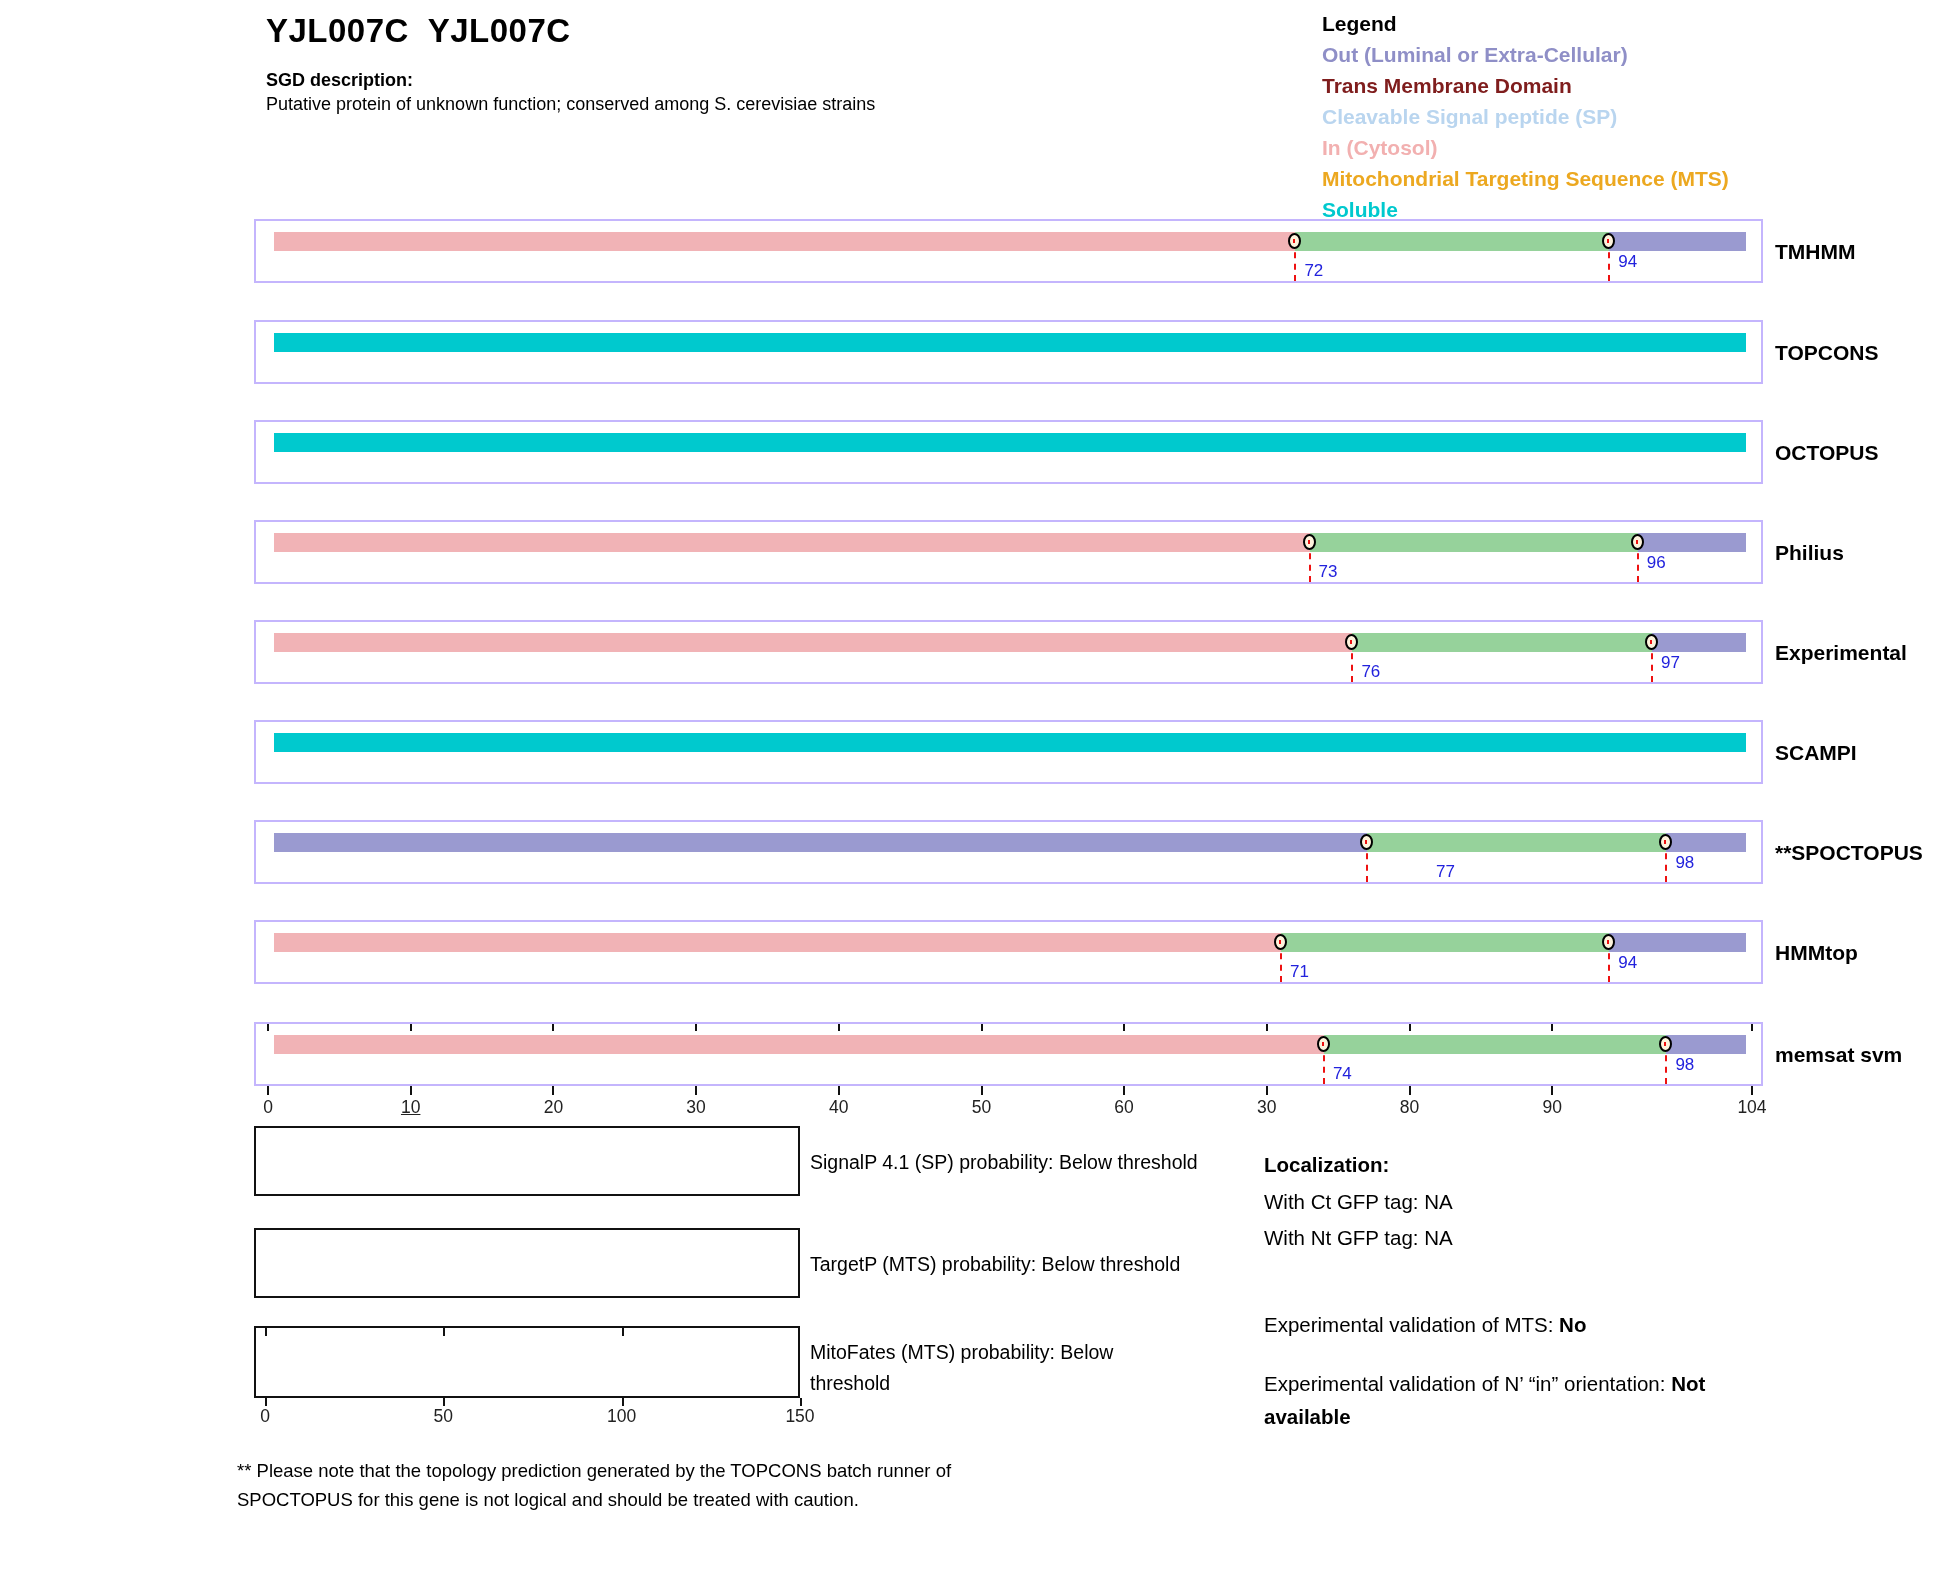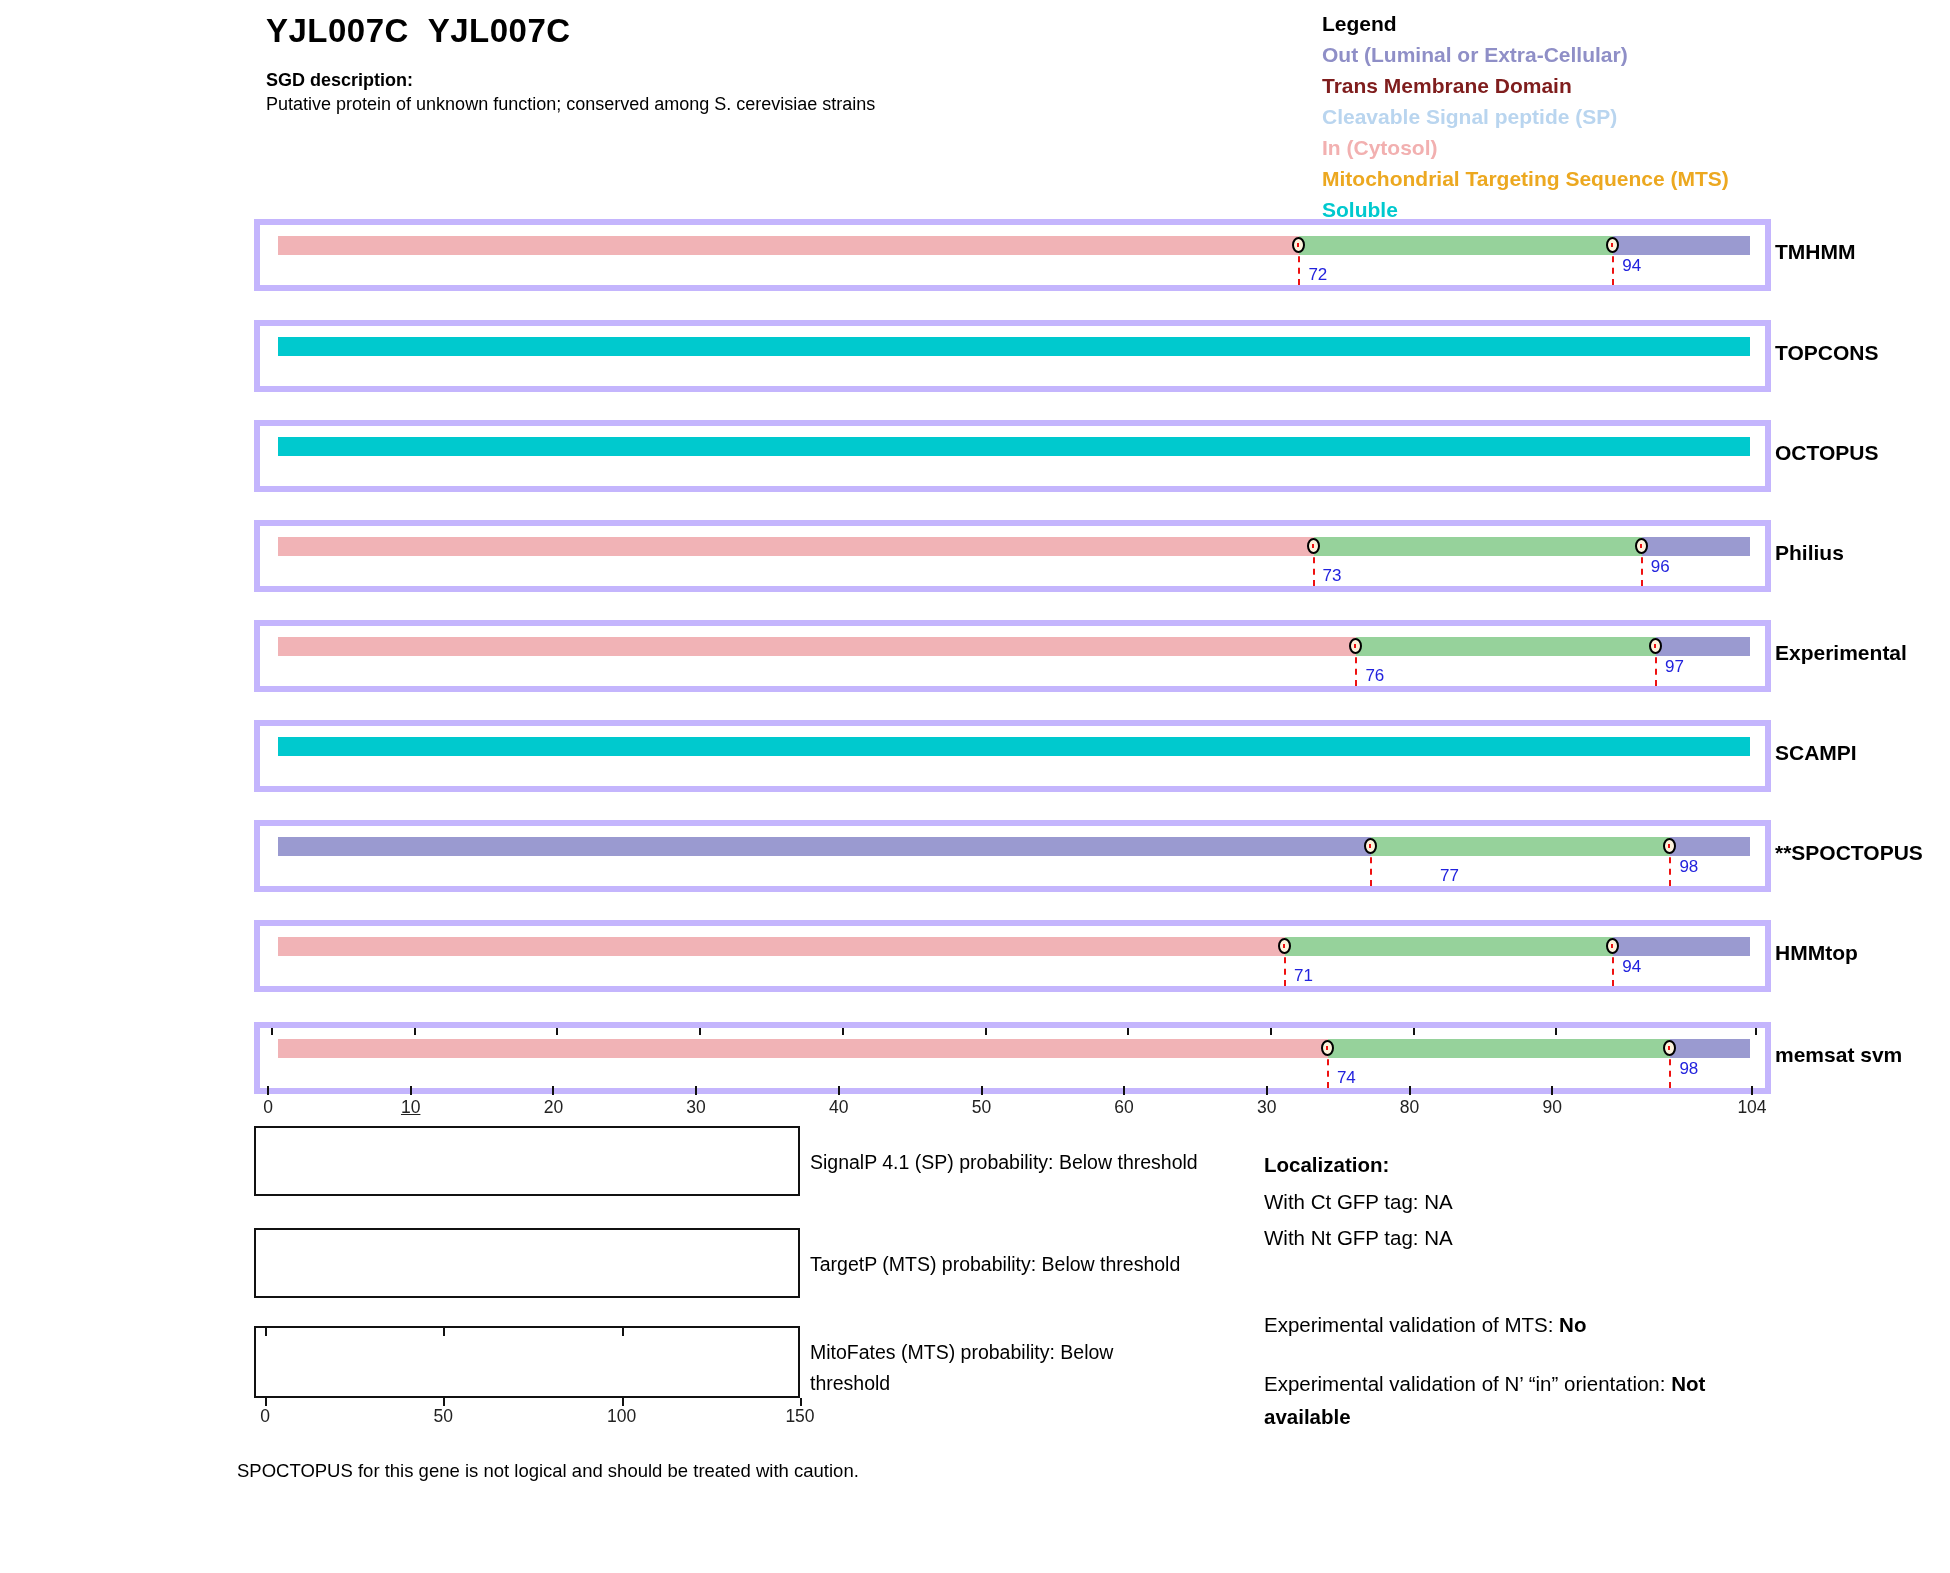"72" .track-box { border: 6px solid #c4b5fd -> 2px solid #c4b5fd }
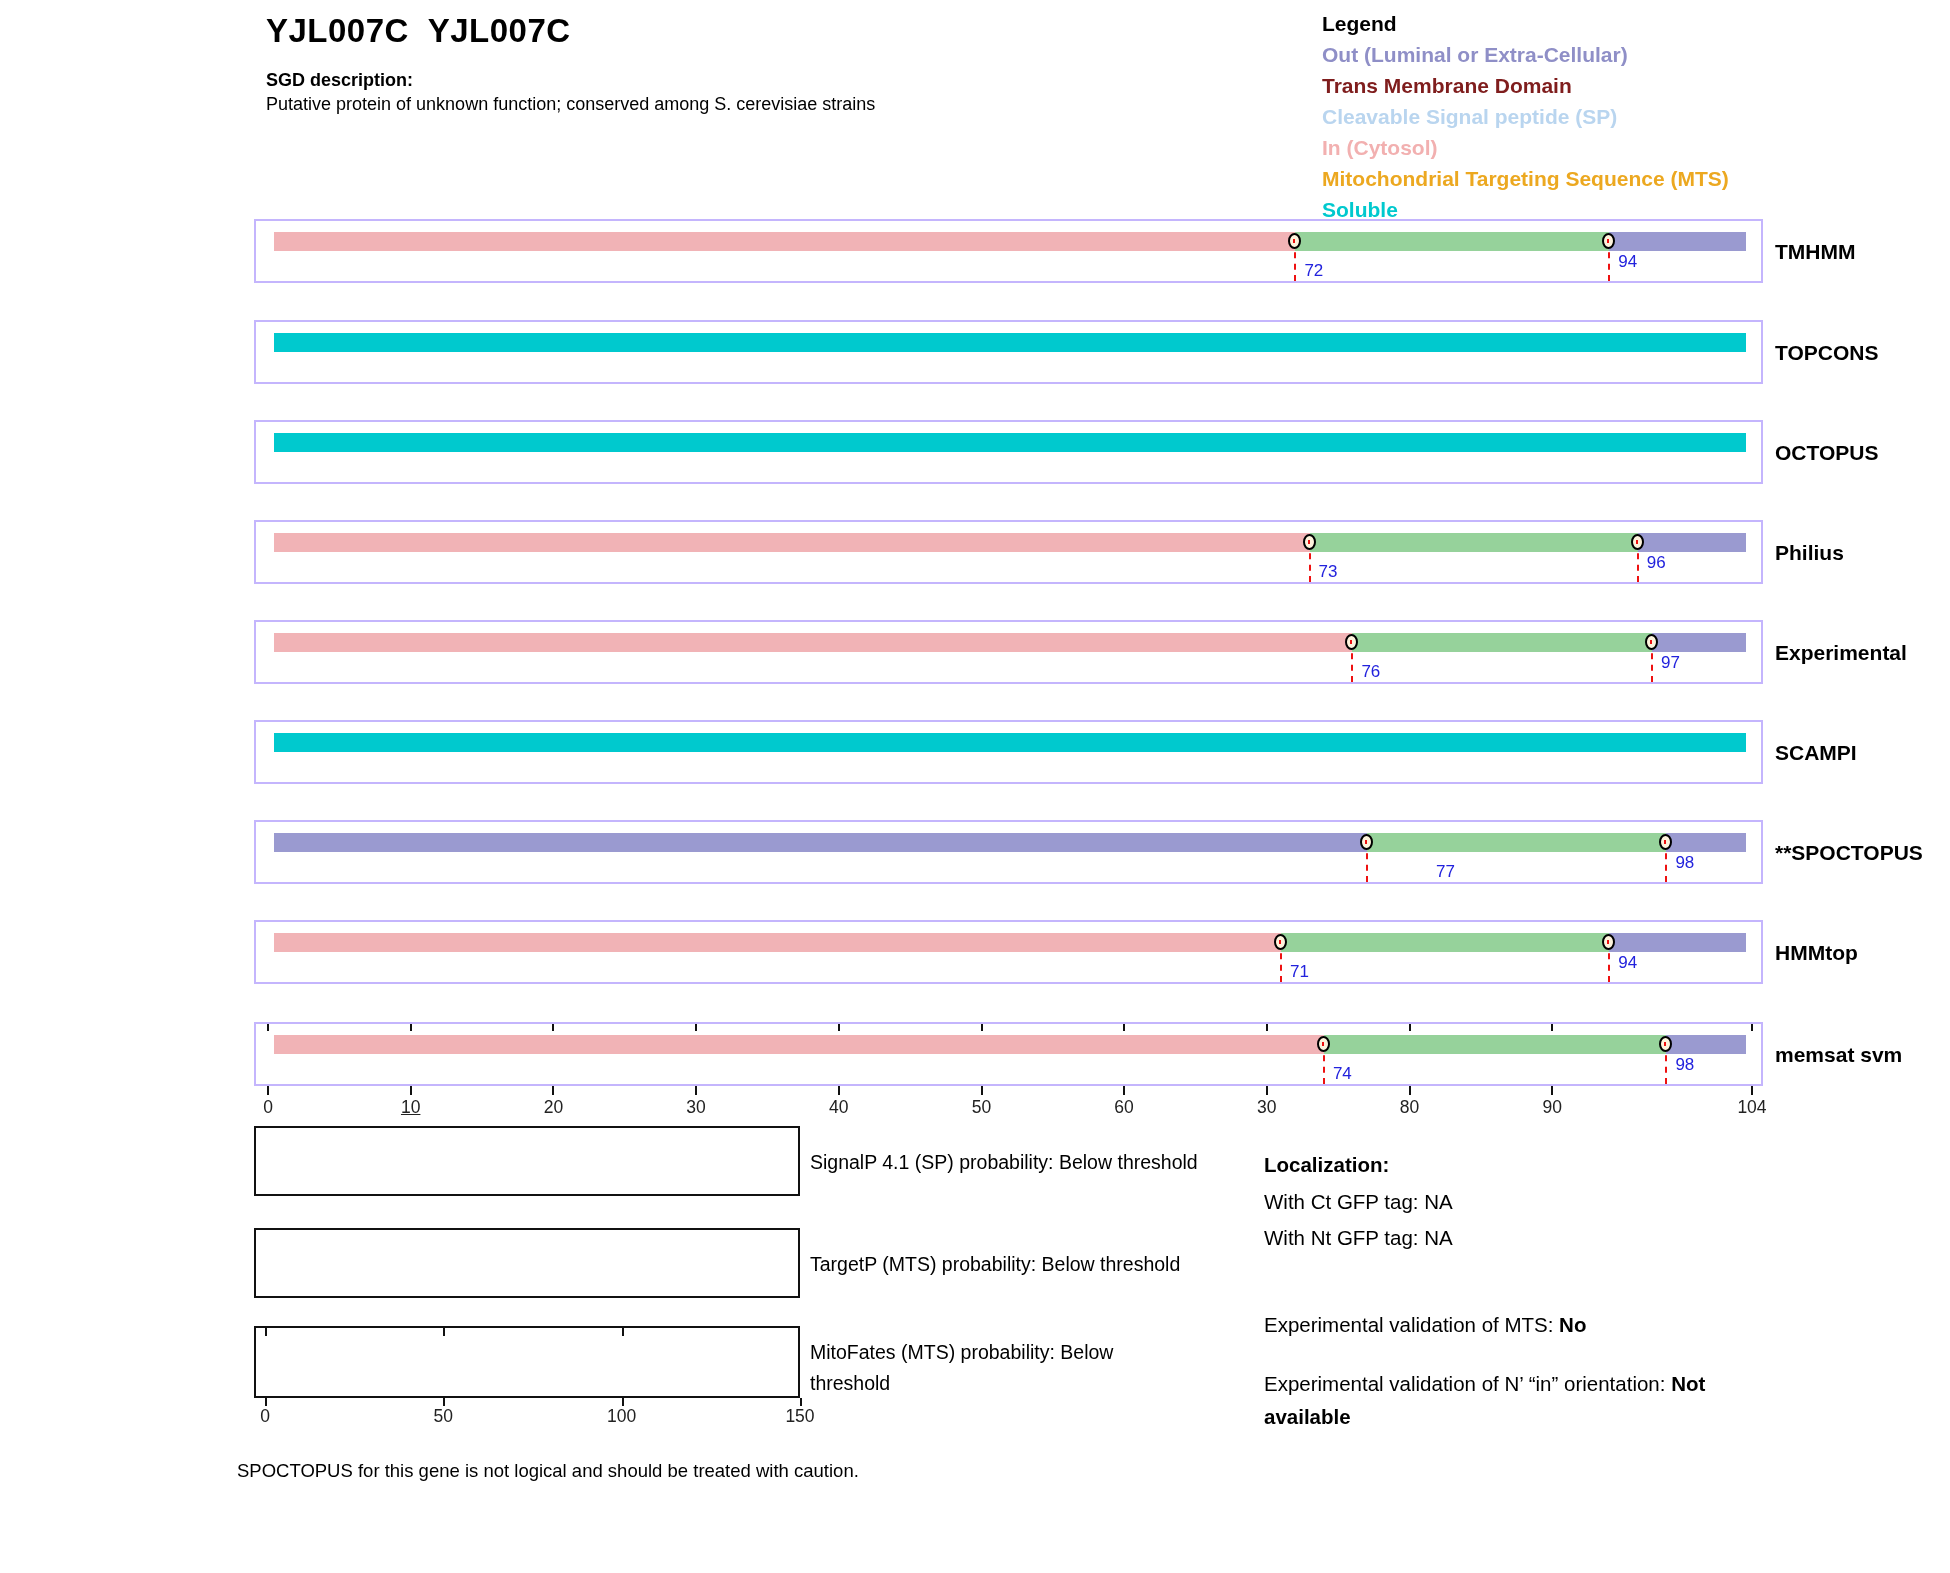"** Please note that the" div { html: none -> <div>** Please note that the topology prediction generated by the TOPCONS batch runner of</div> }
